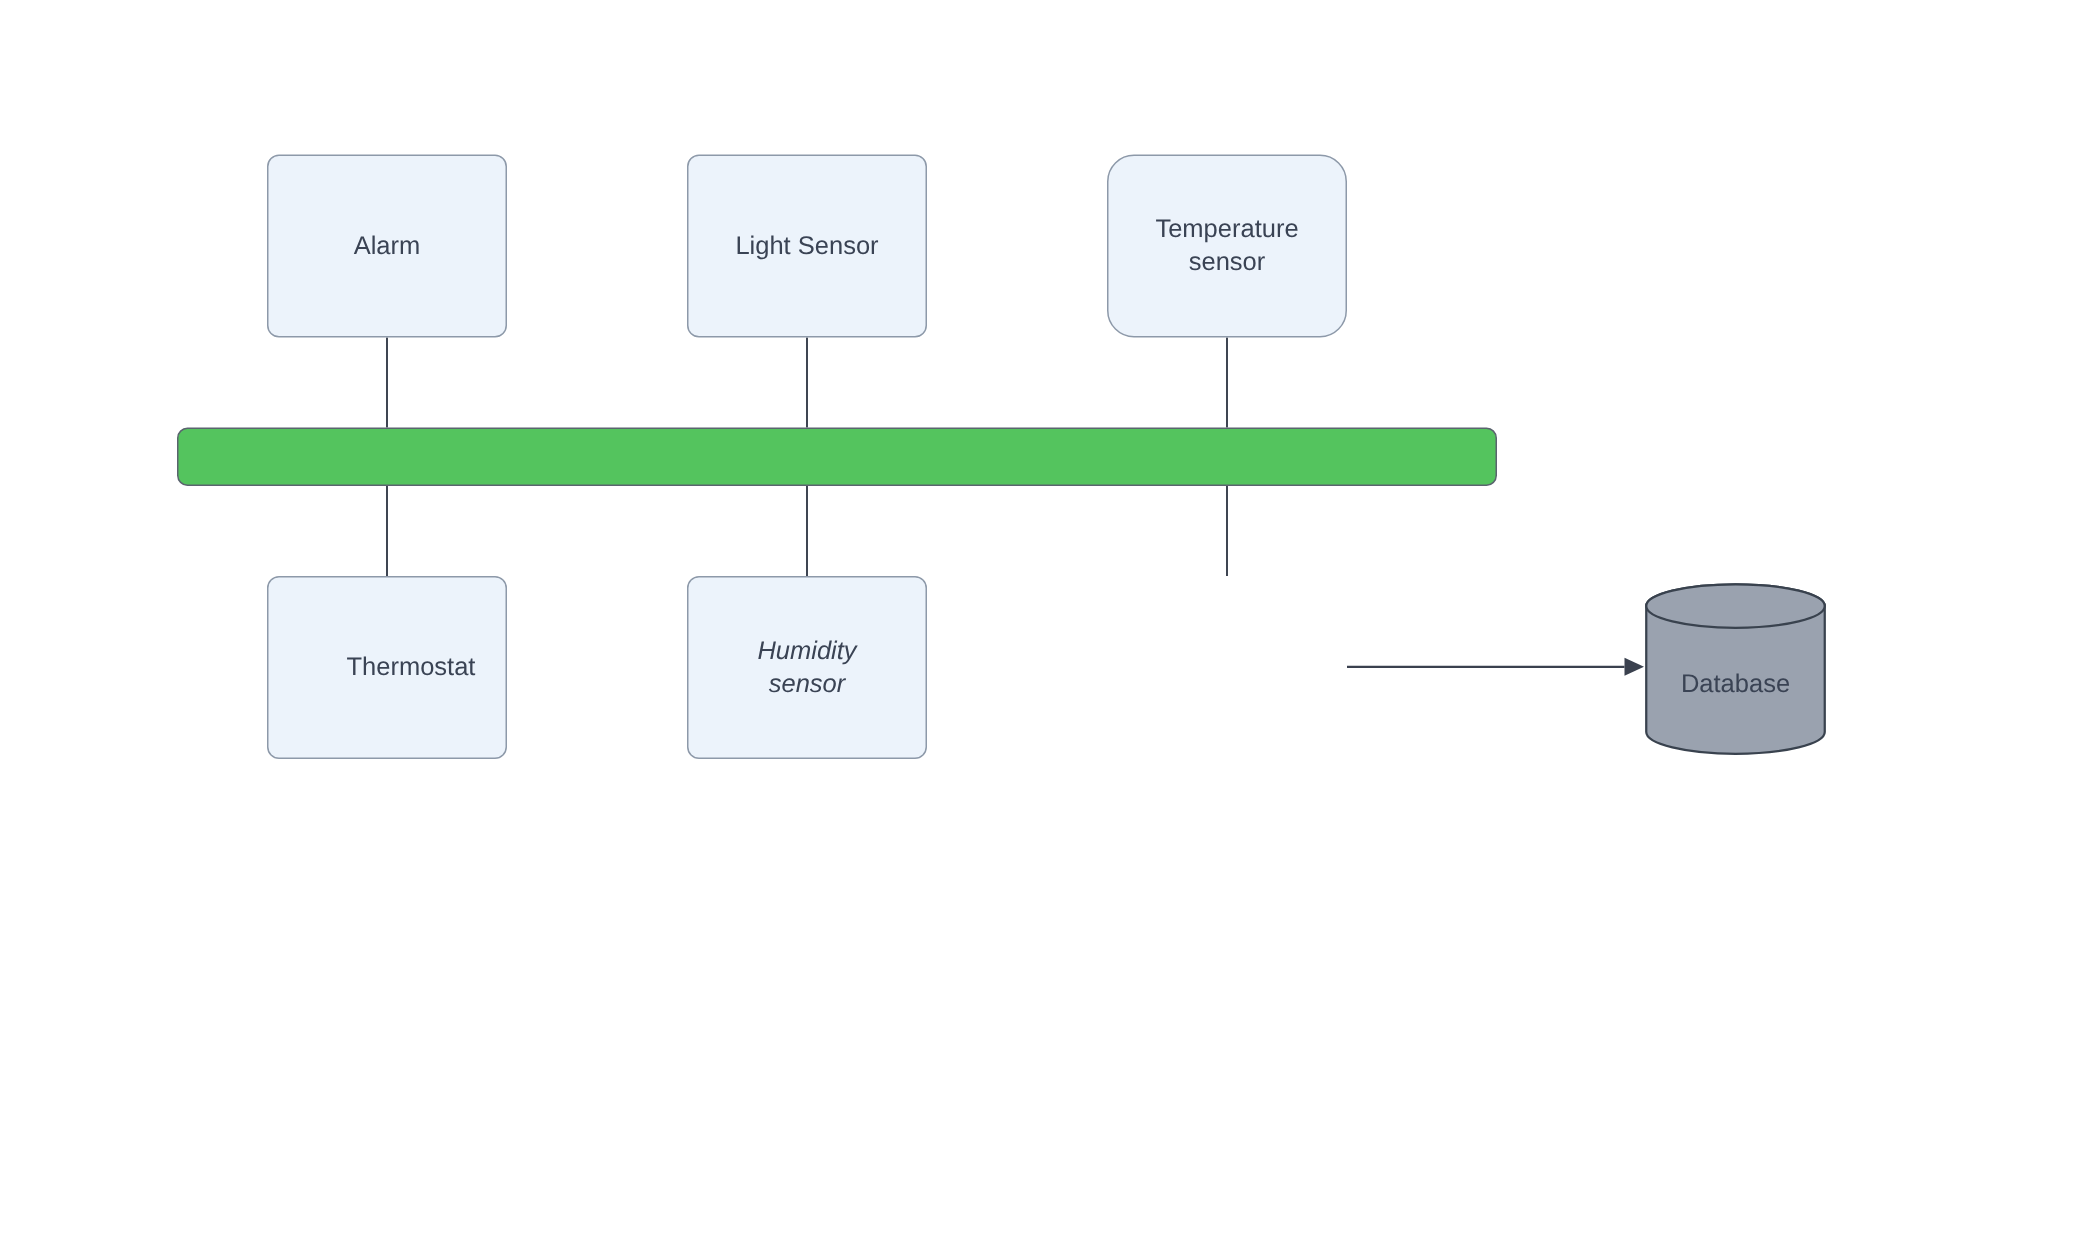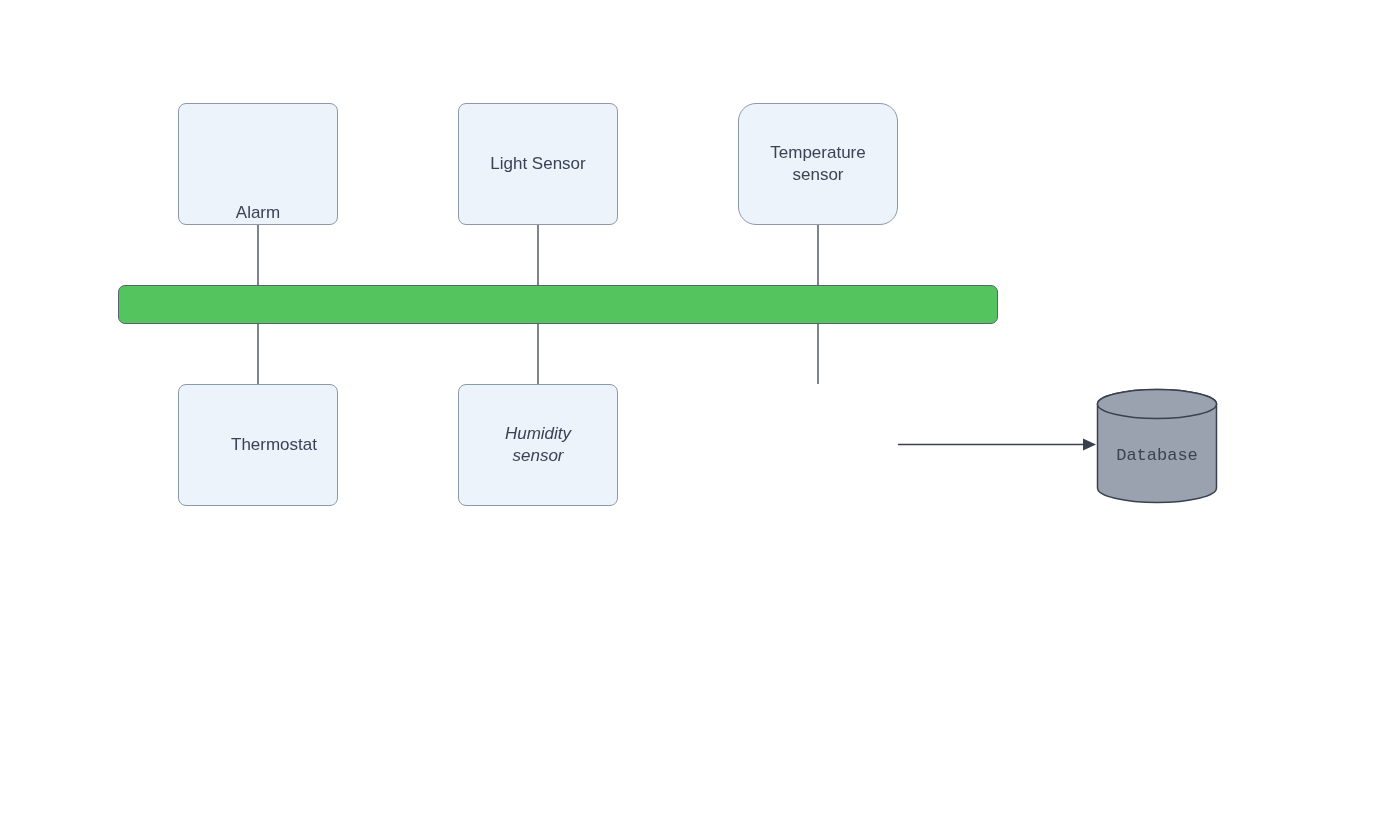"Alarm" div.node { align-items: flex-end -> none }
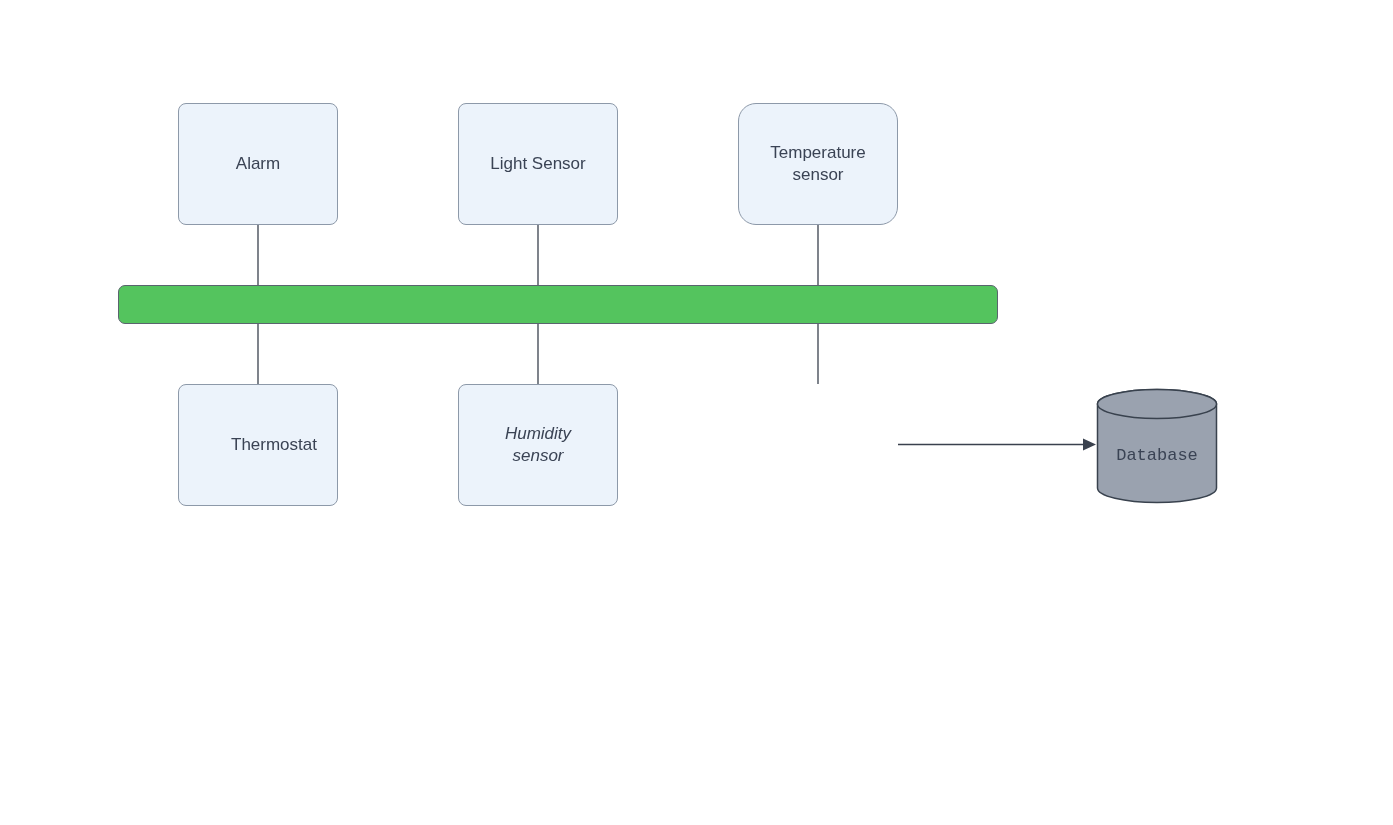"Database" .cylinder { font-family: Liberation Mono, monospace -> none }
